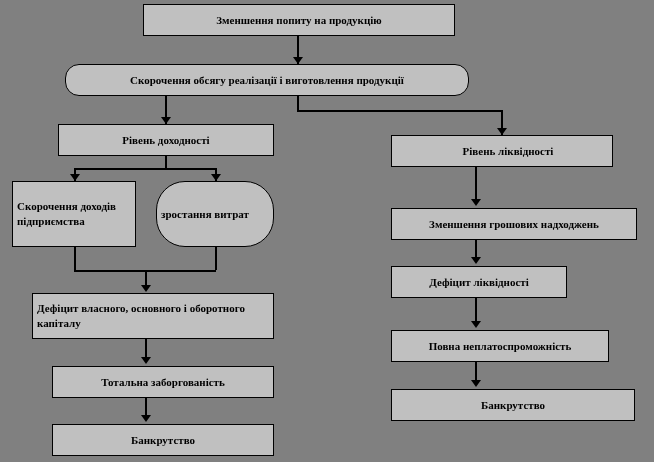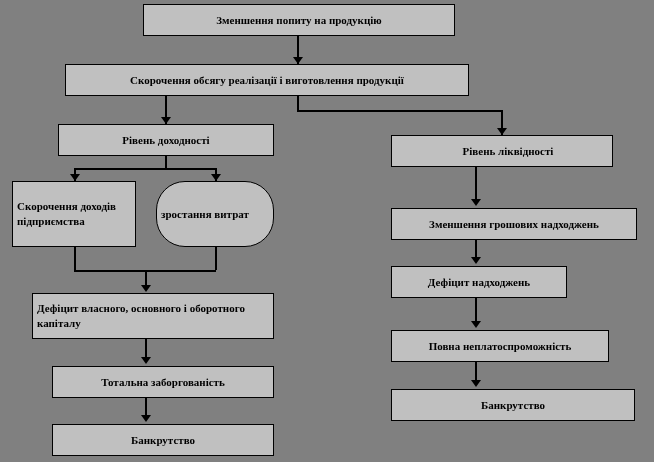"Скорочення обсягу реалізації і" div.node { border-radius: none -> 14px }
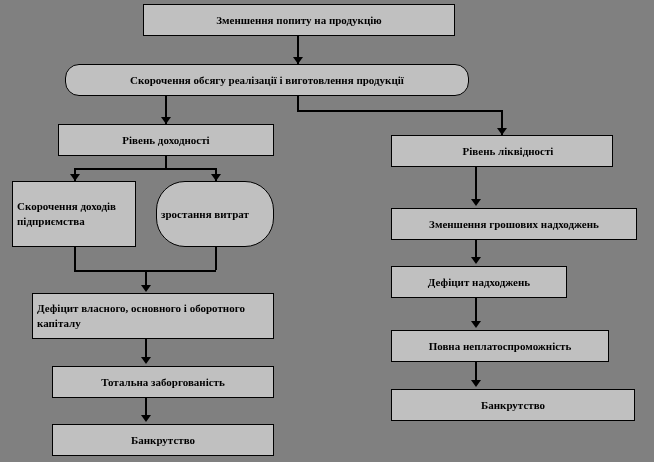"Дефіцит надходжень" span.label { text: надходжень -> ліквідності }
